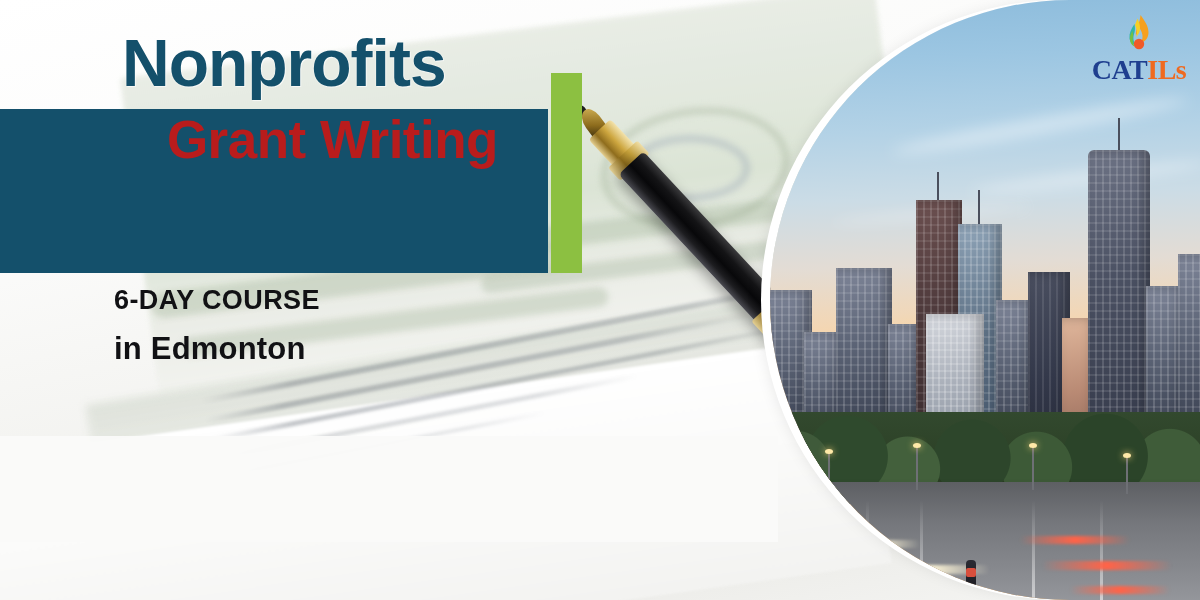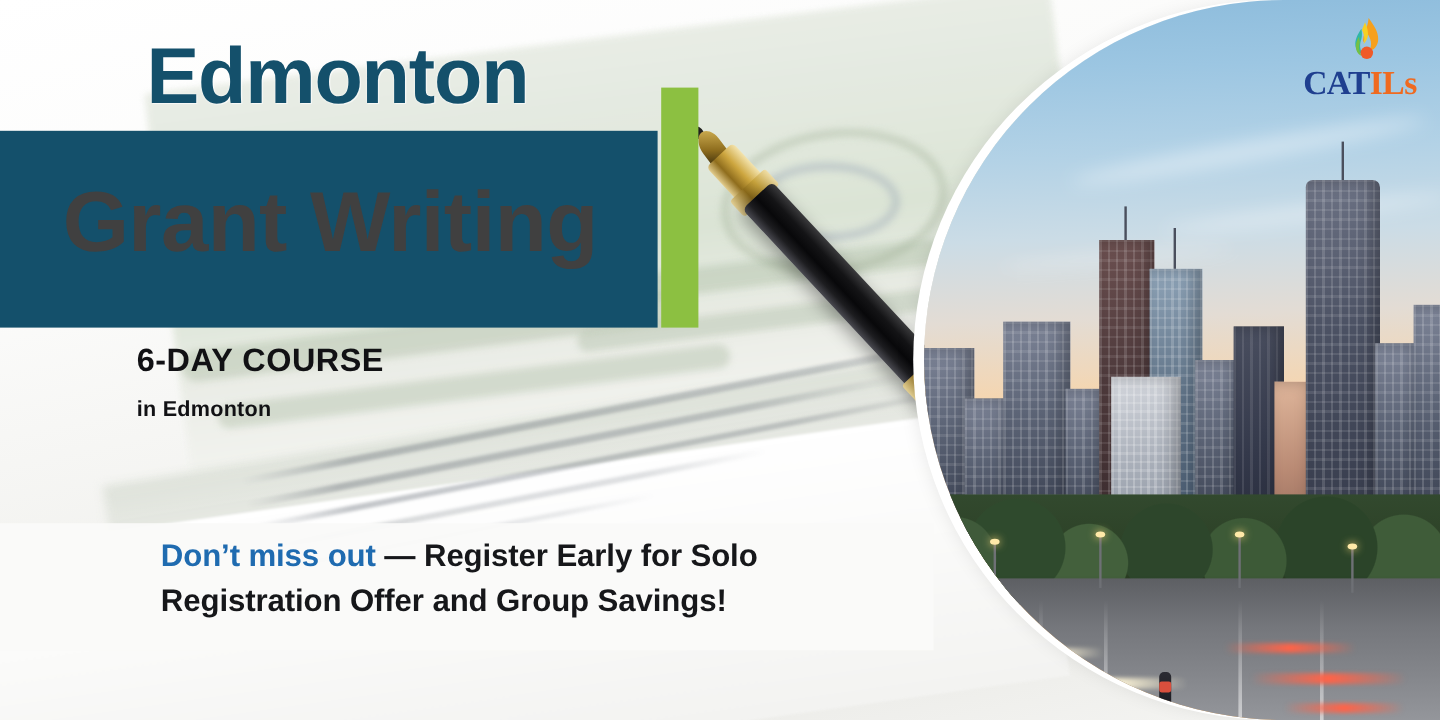"Edmonton" div.title-top { text: Edmonton -> Nonprofits }
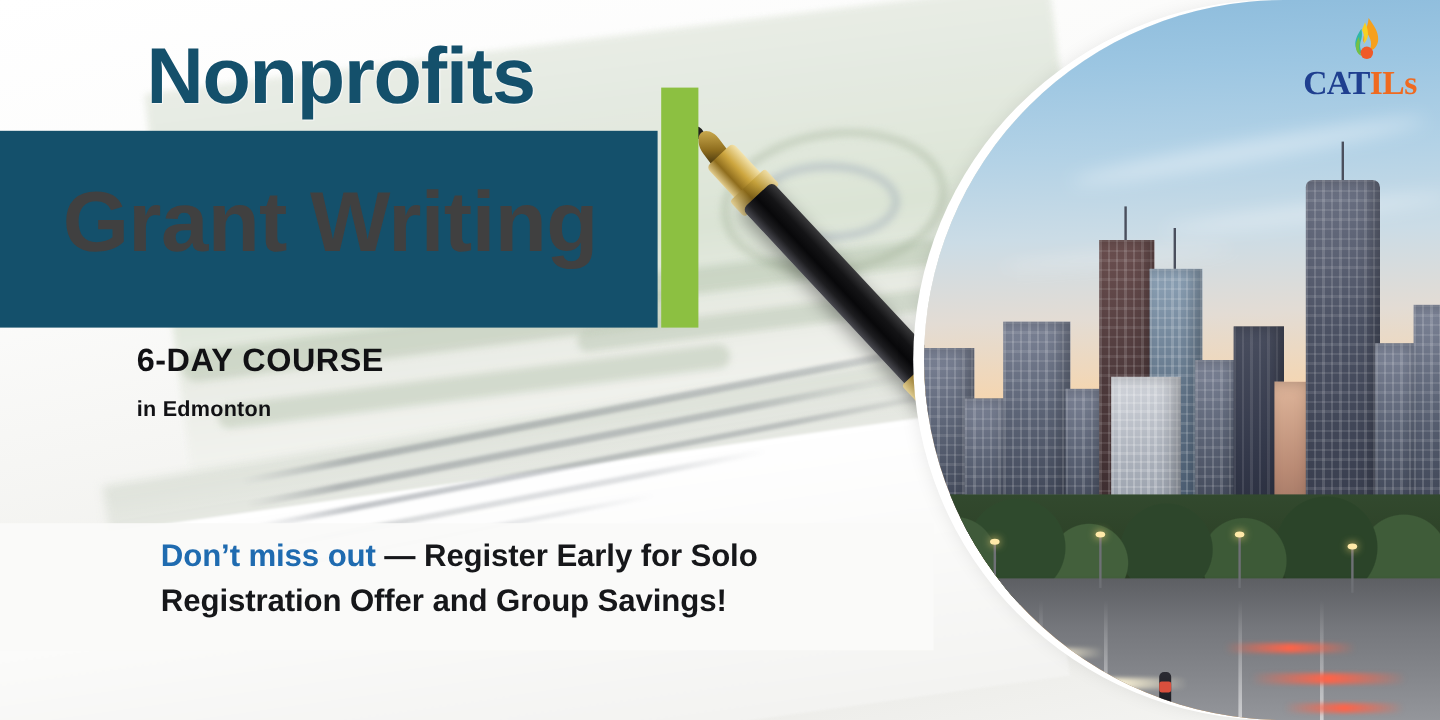"CATILs" .logo { text-align: none -> center }
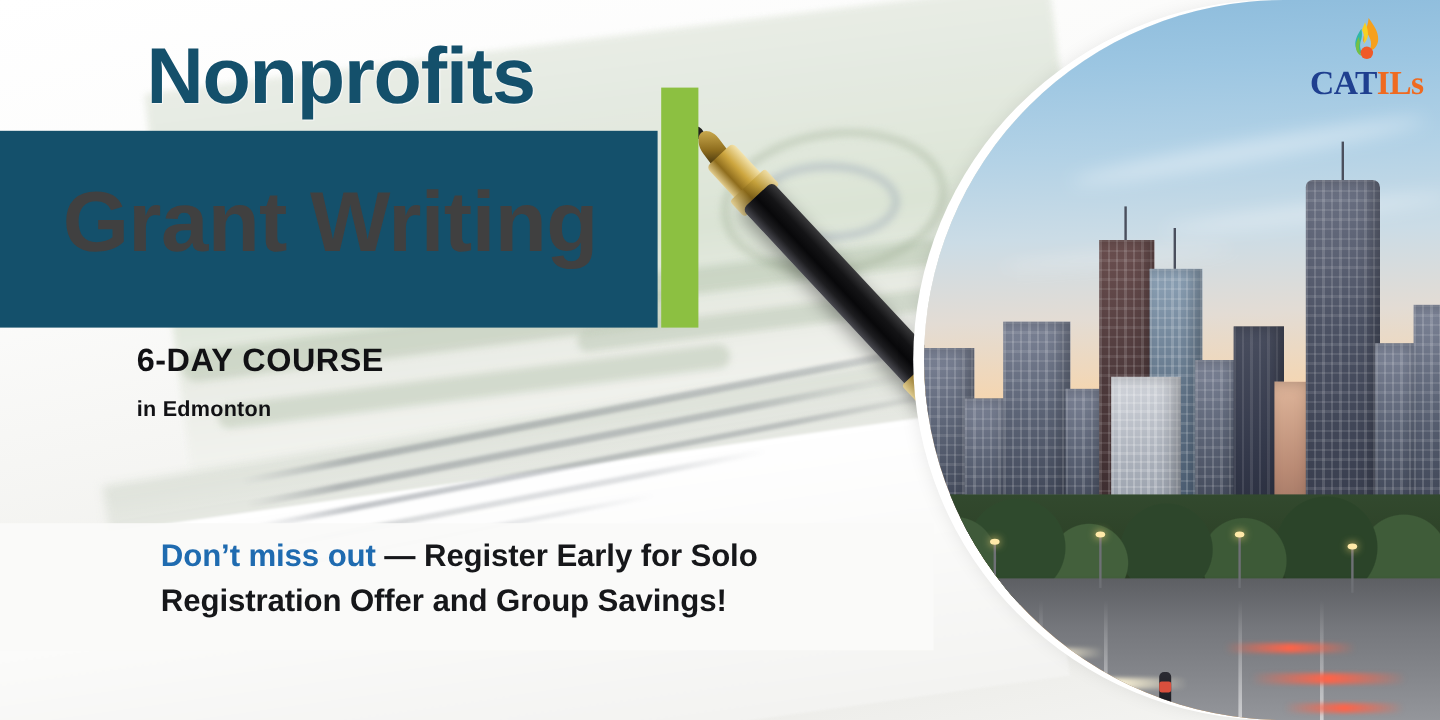"Grant Writing" .title-main { color: #404040 -> #b91c1c; font-size: 71px -> 53px; margin-top: 36px -> none }
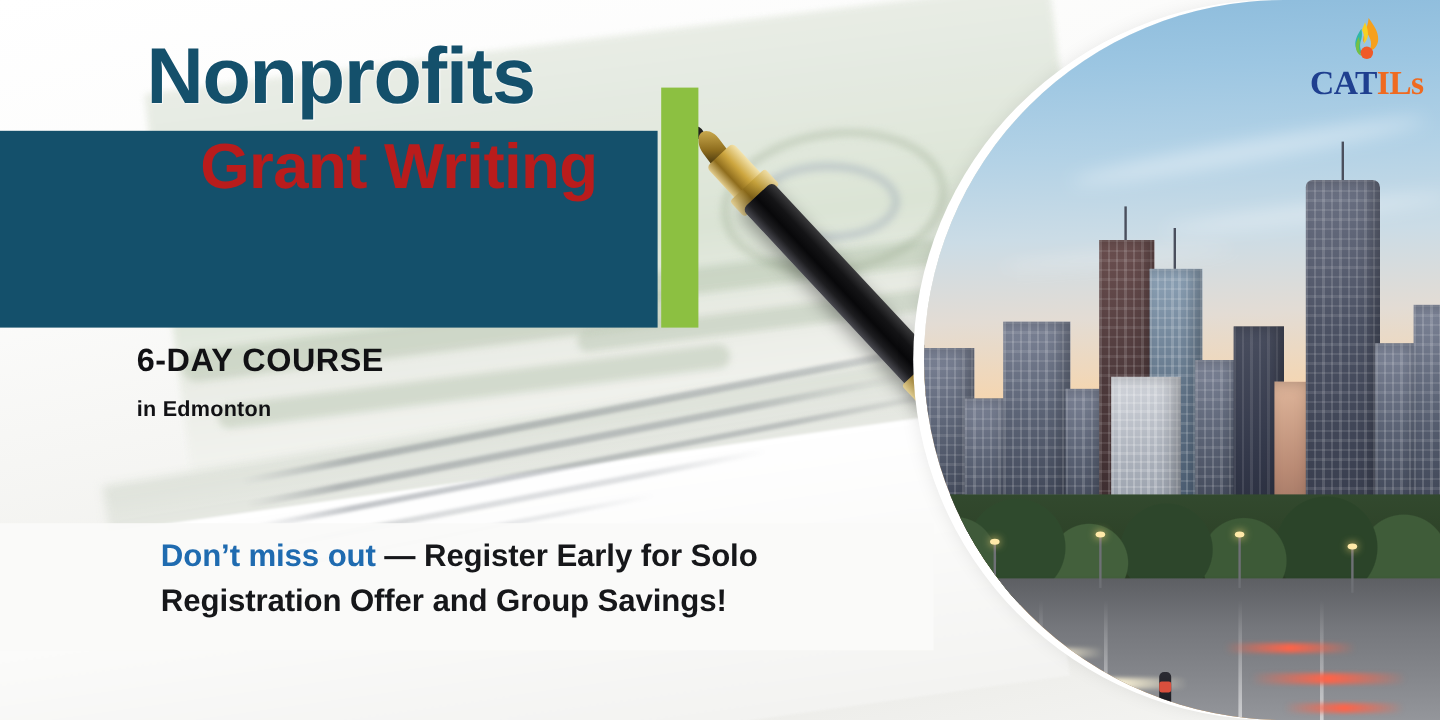"in Edmonton" .sub-line2 { font-size: 18px -> 31px }
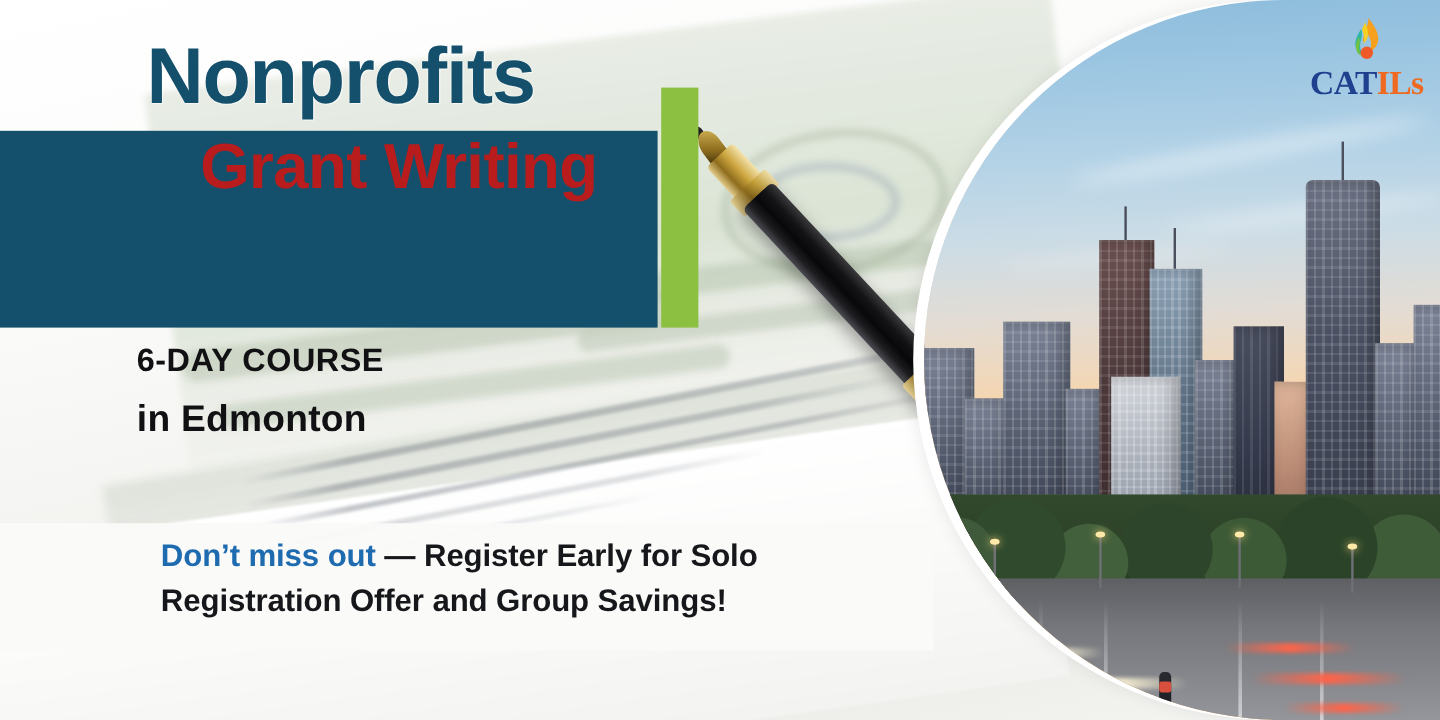"Don’t miss out — Register" div.cta-text { html: <div><span>Don’t miss out</span><span> — Register Early for Solo Registration Offer and Group Savings!</span></div> -> none }
